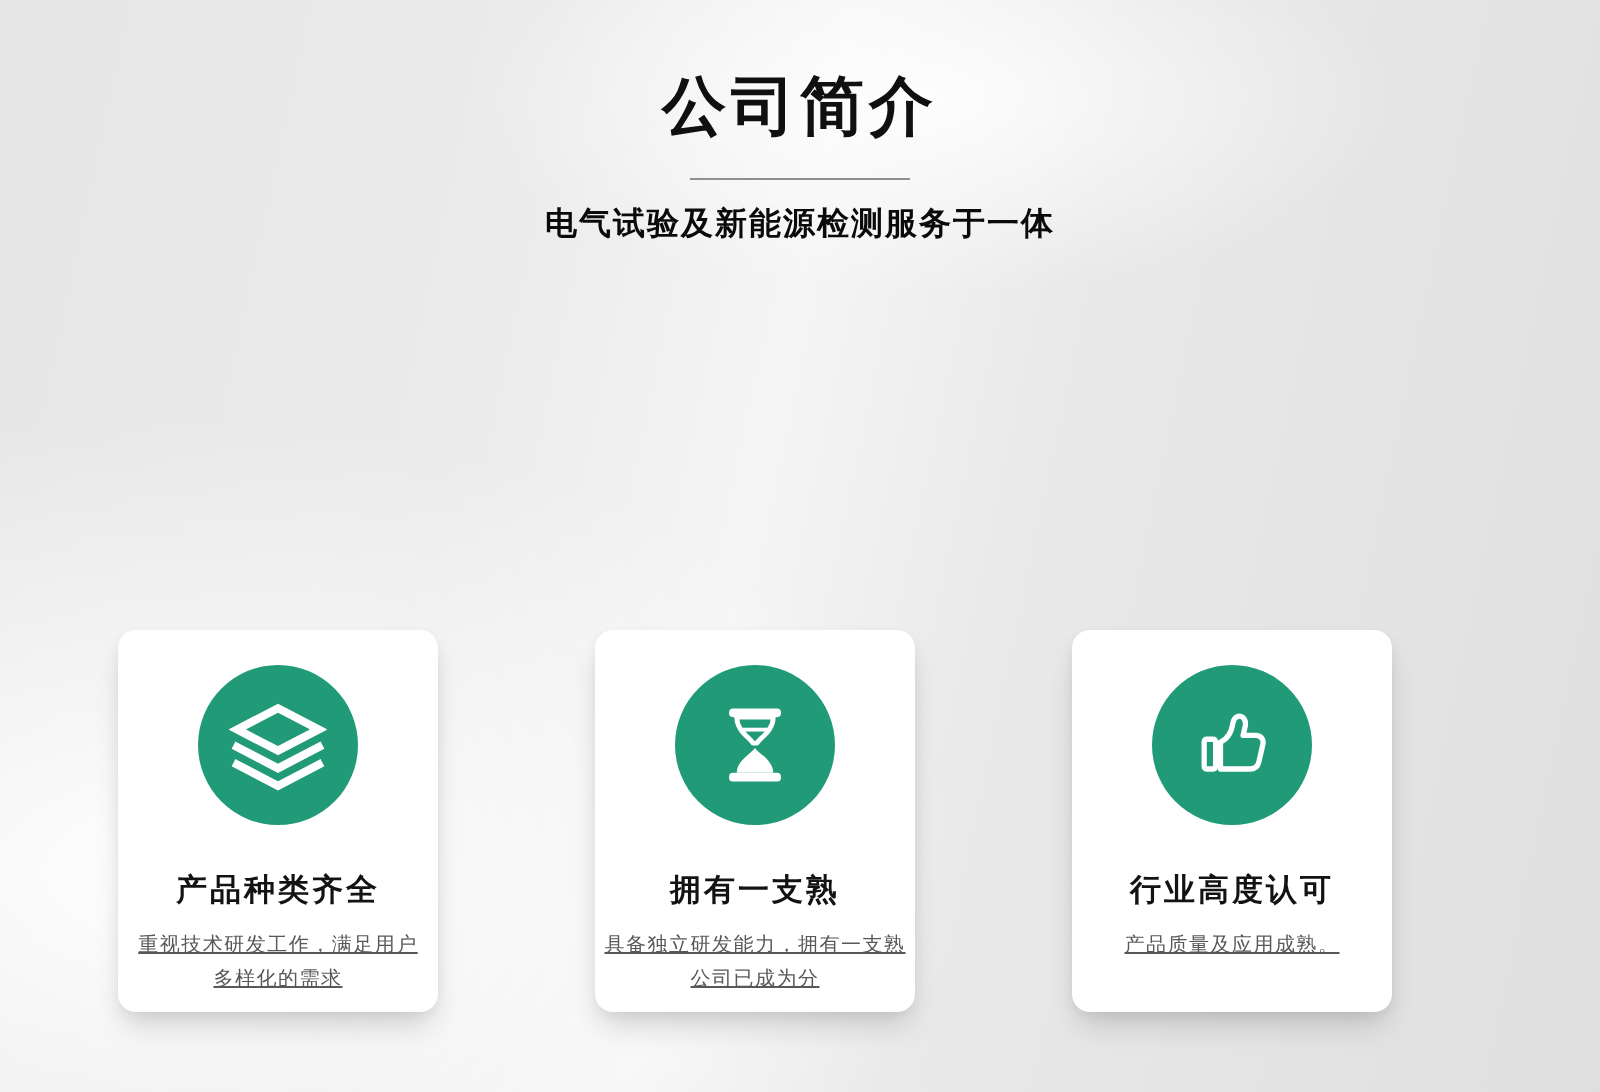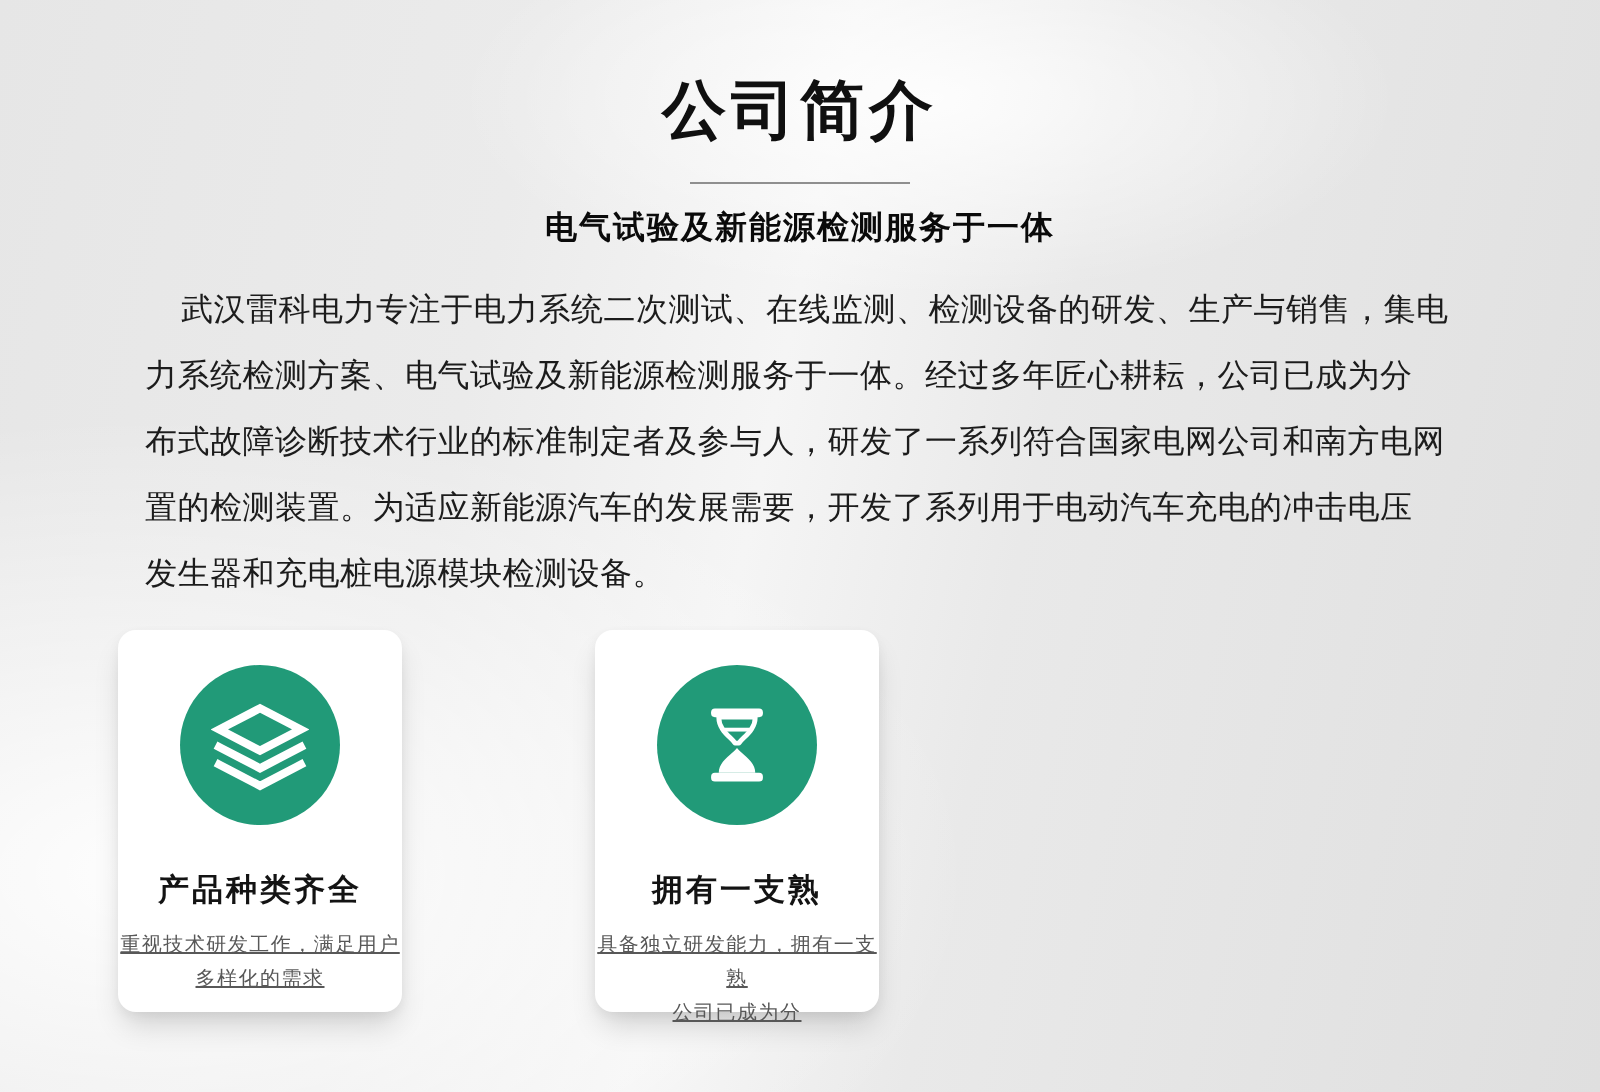"公司简介" .page-title { margin-top: 16px -> none; padding-top: 48px -> 60px }
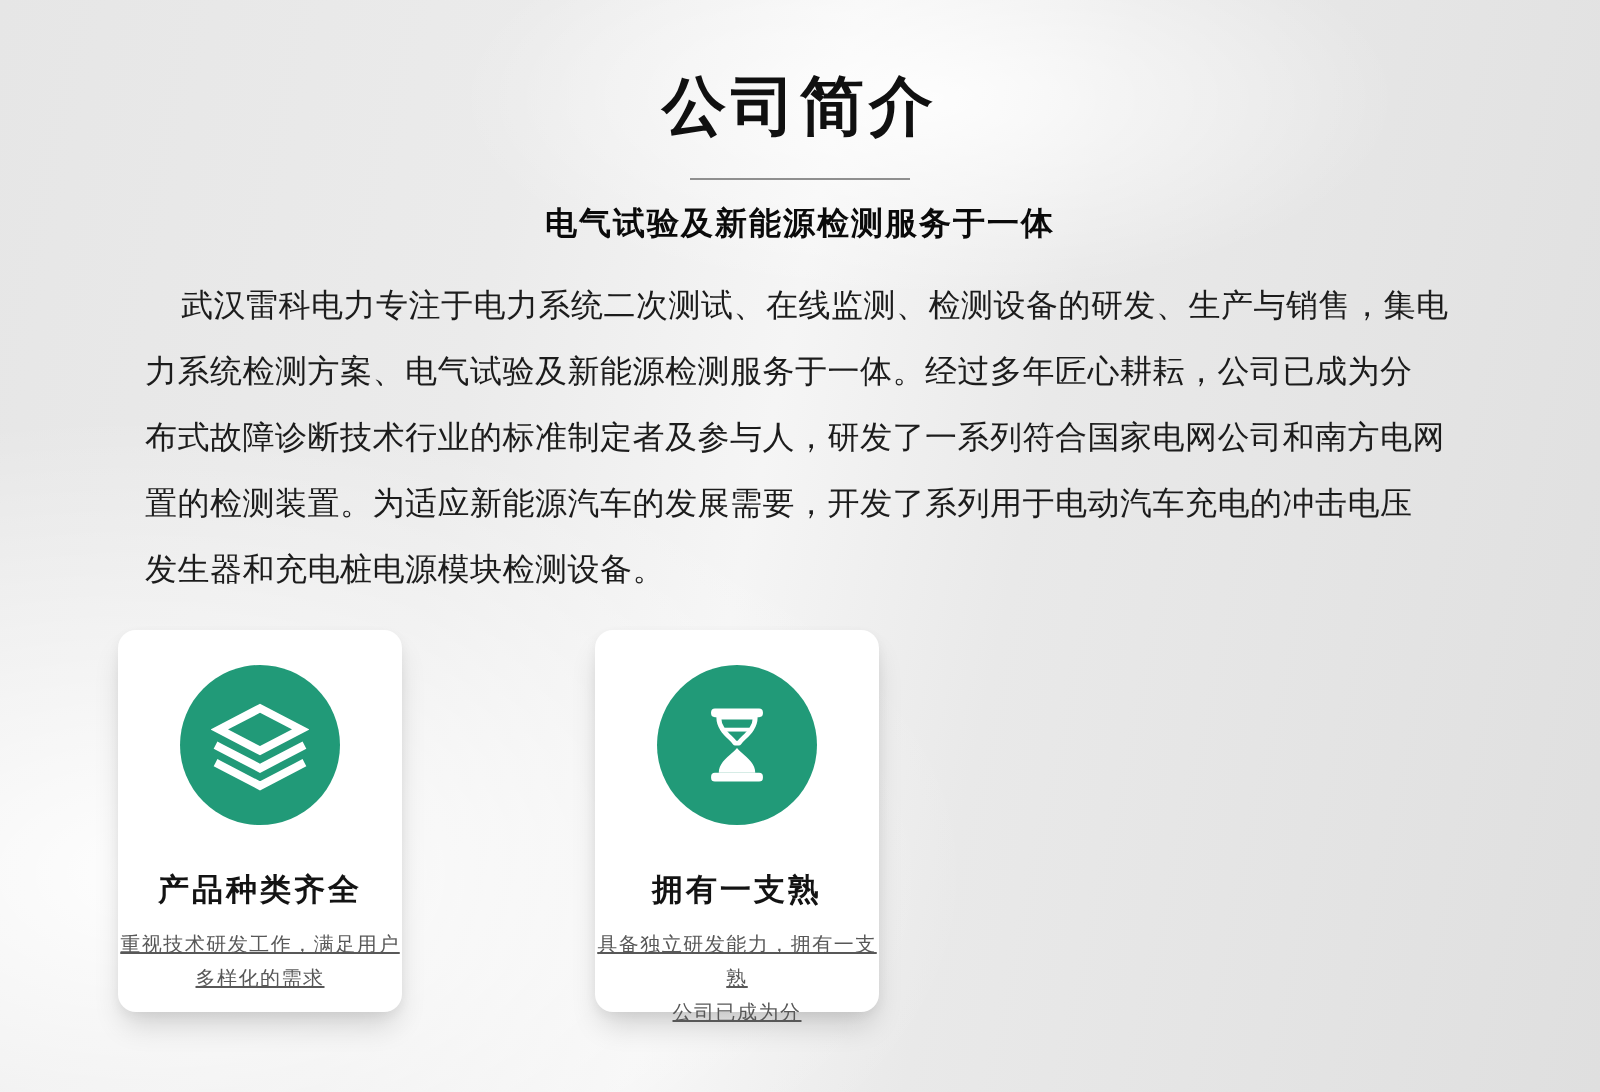"武汉雷科电力专注于电力系统二次测试、在线监测、检测设备的研发、生产与销售，集电" div.intro { html: <div> <div>武汉雷科电力专注于电力系统二次测试、在线监测、检测设备的研发、生产与销售，集电</div> <div>力系统检测方案、电气试验及新能源检测服务于一体。经过多年匠心耕耘，公司已成为分</div> <div>布式故障诊断技术行业的标准制定者及参与人，研发了一系列符合国家电网公司和南方电网</div> <div>置的检测装置。为适应新能源汽车的发展需要，开发了系列用于电动汽车充电的冲击电压</div> <div>发生器和充电桩电源模块检测设备。</div> </div> -> none }
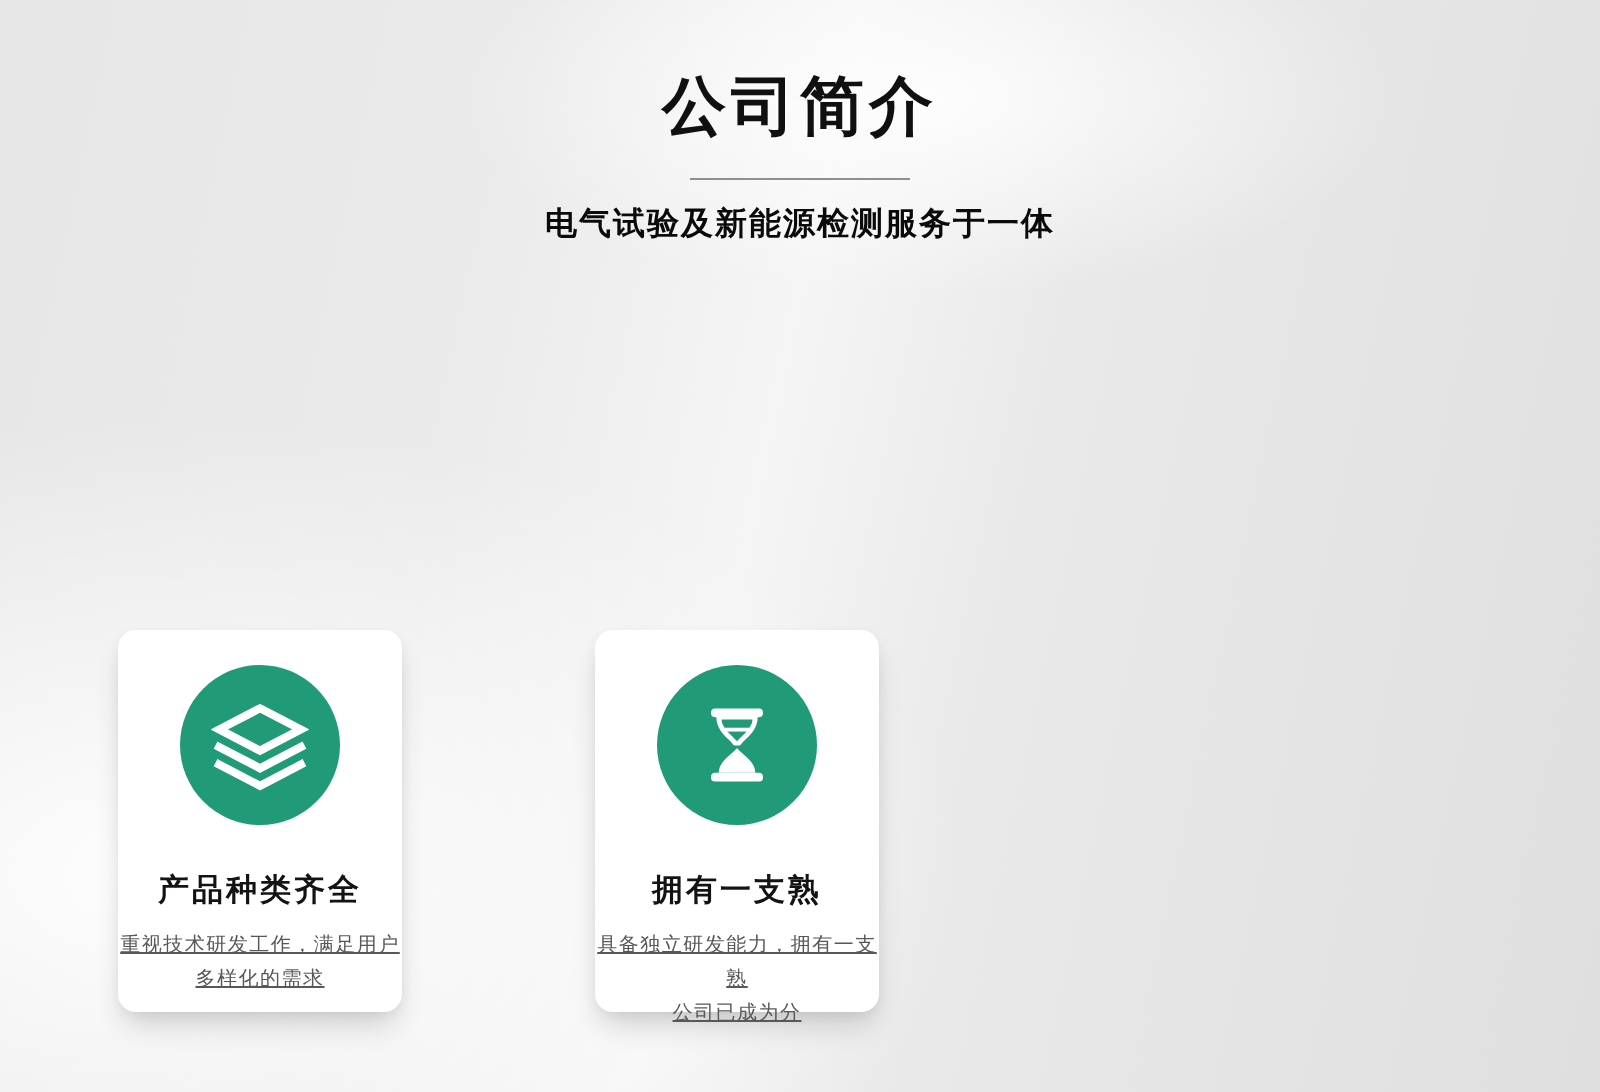"产品种类齐全" .card { width: 284px -> 320px }
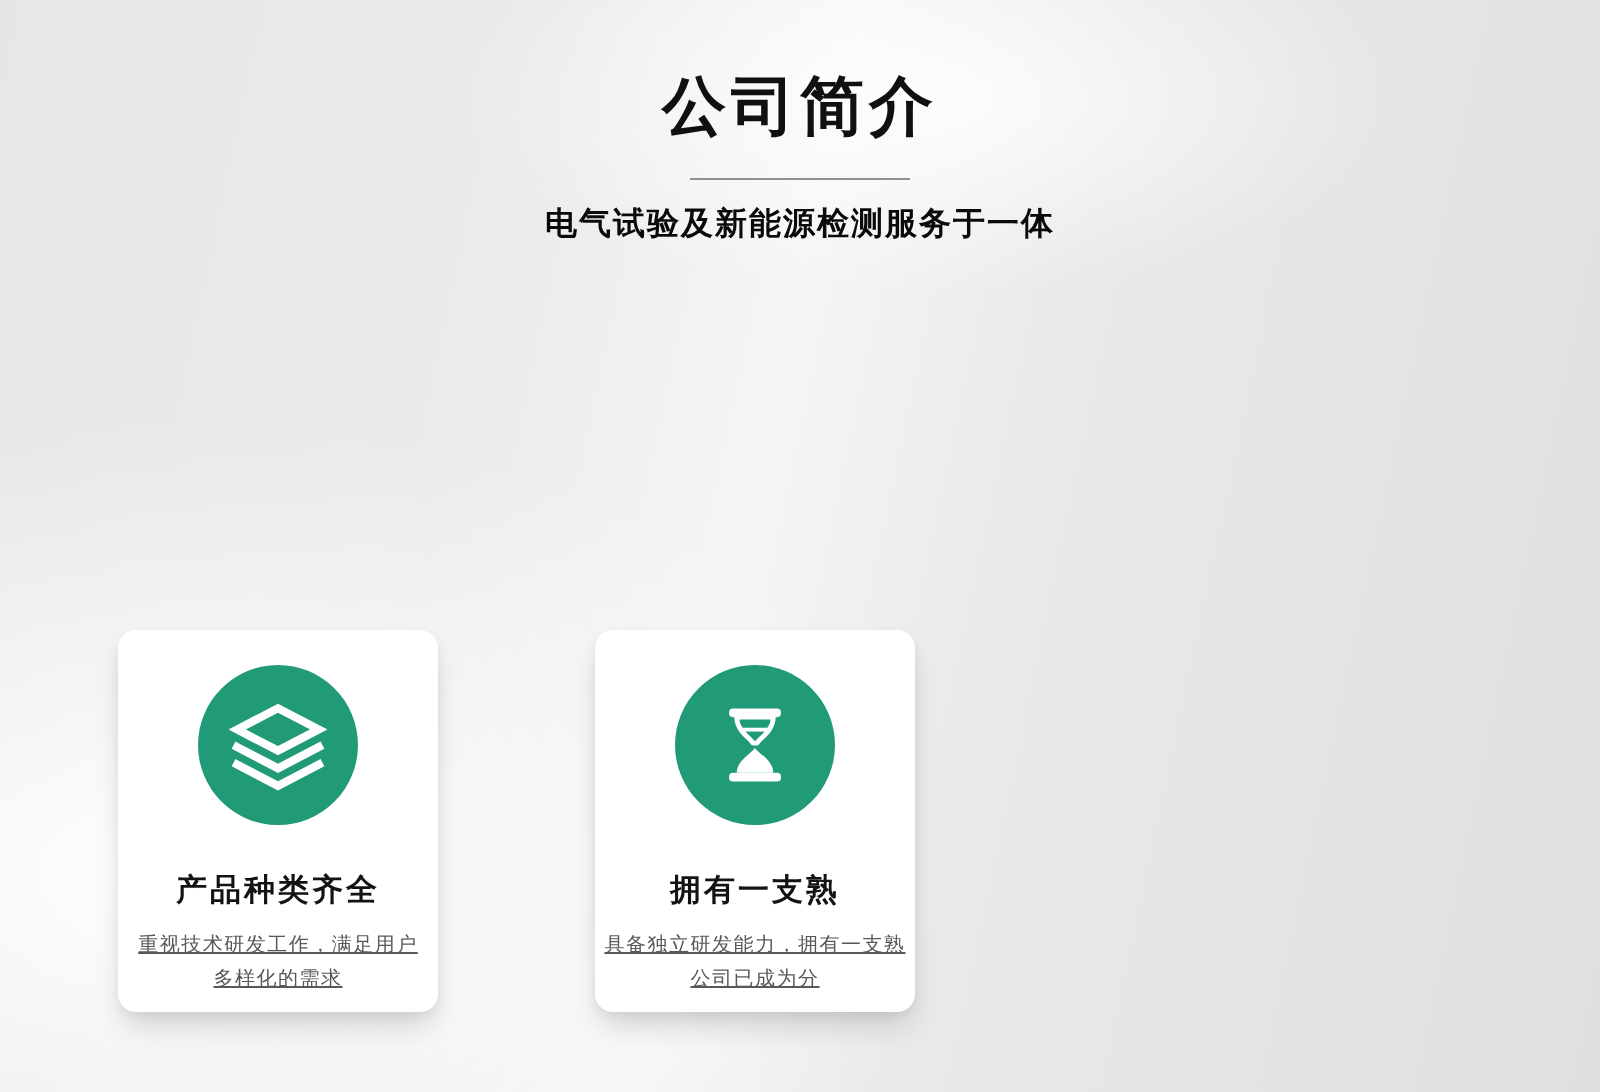"行业高度认可" div.card { html: none -> <div> <div> <span> <svg> <rect></rect> <path></path> </svg> </span> </div> <div>行业高度认可</div> <div> <div>产品质量及应用成熟。</div> <div></div> </div> </div> }
